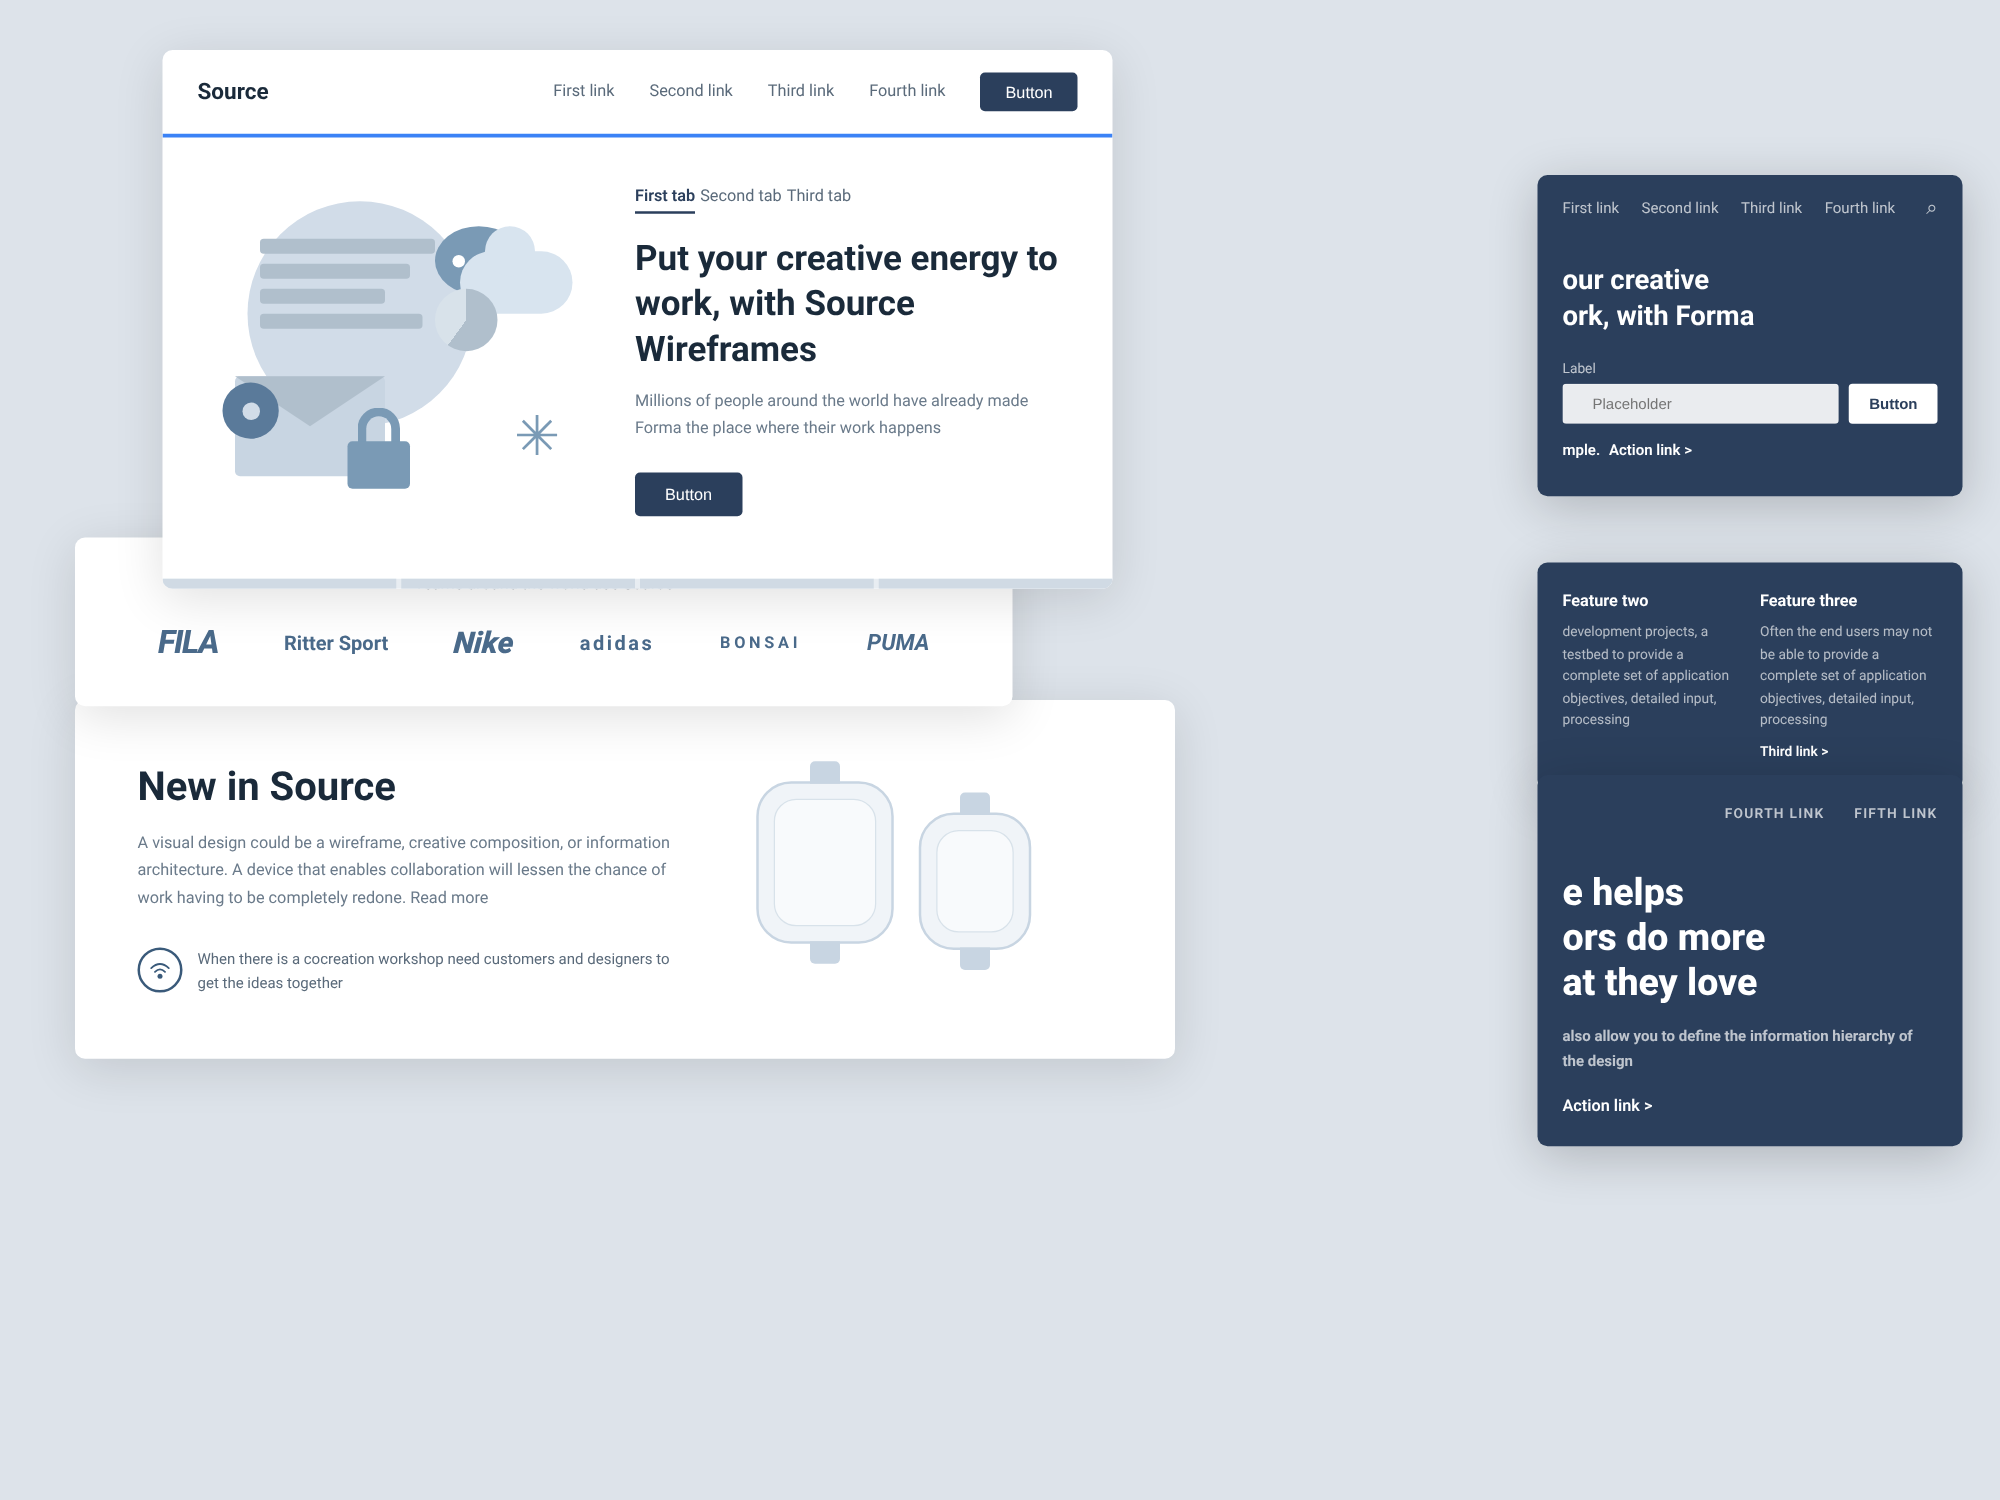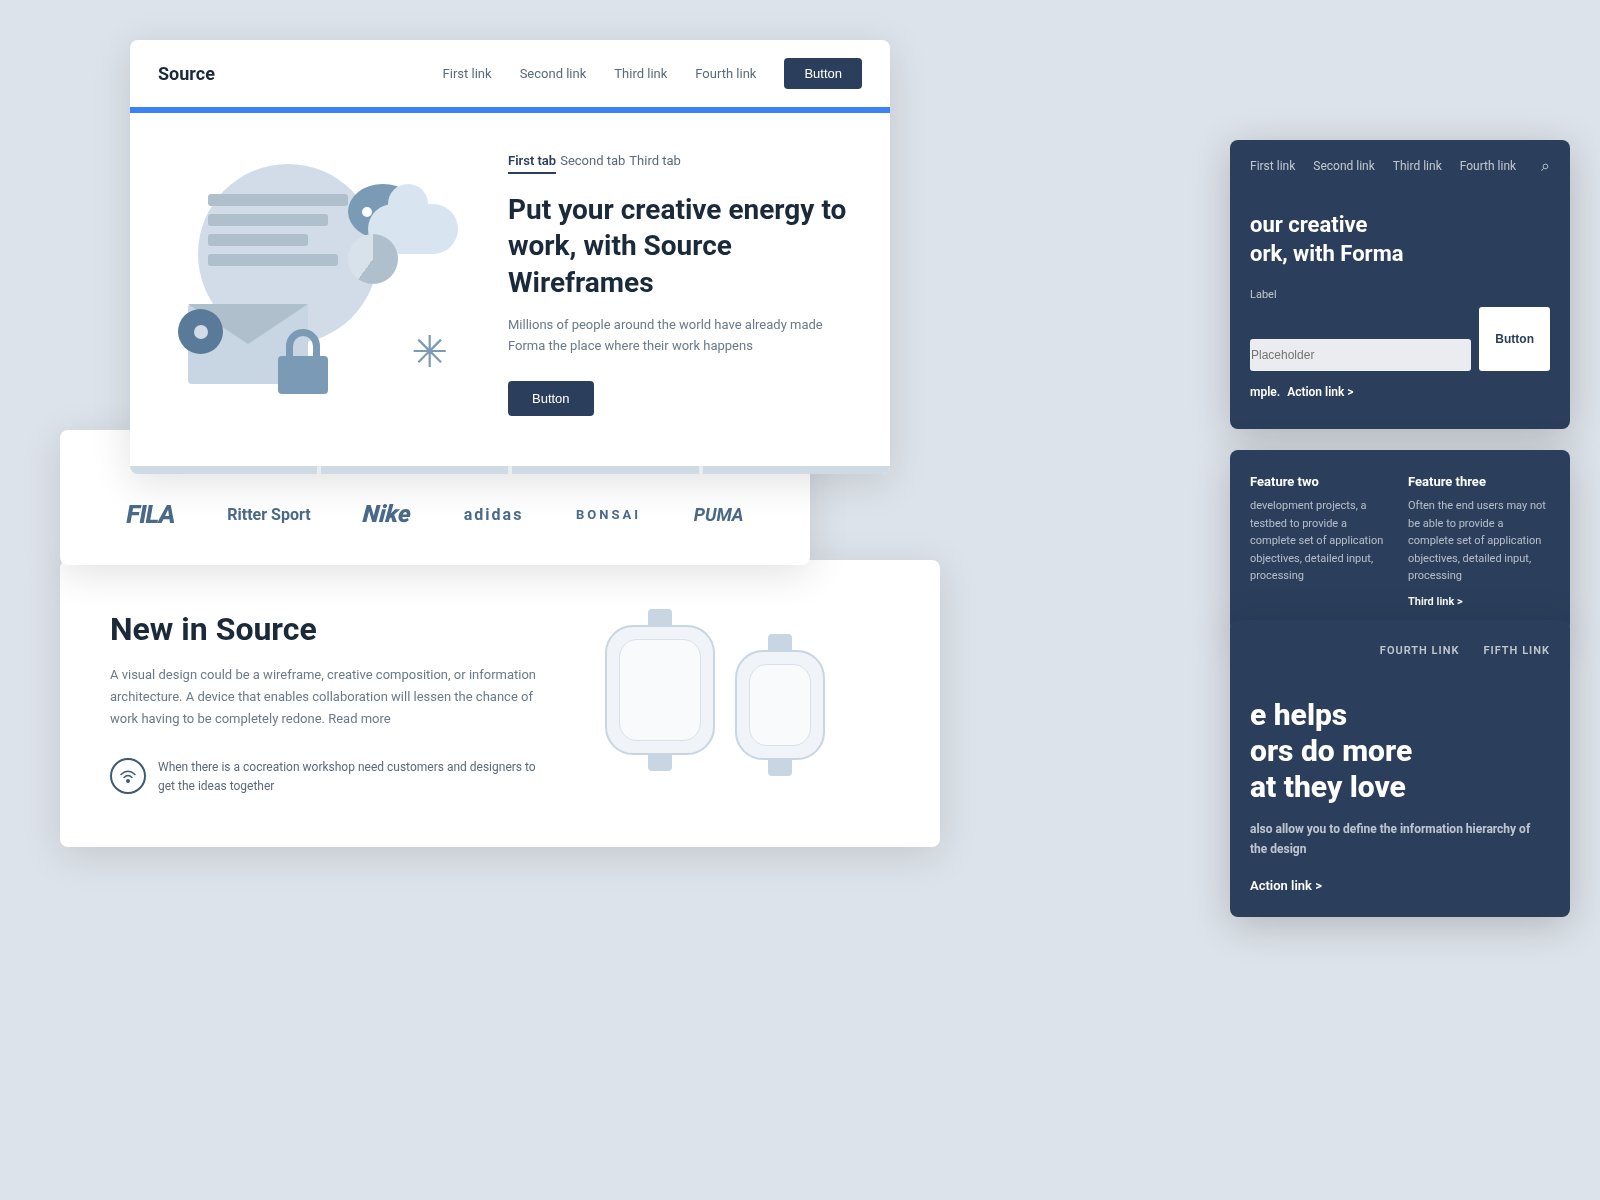"Source" .card-main-nav { border-bottom: 6px solid #3b82f6 -> 3px solid #3b82f6 }
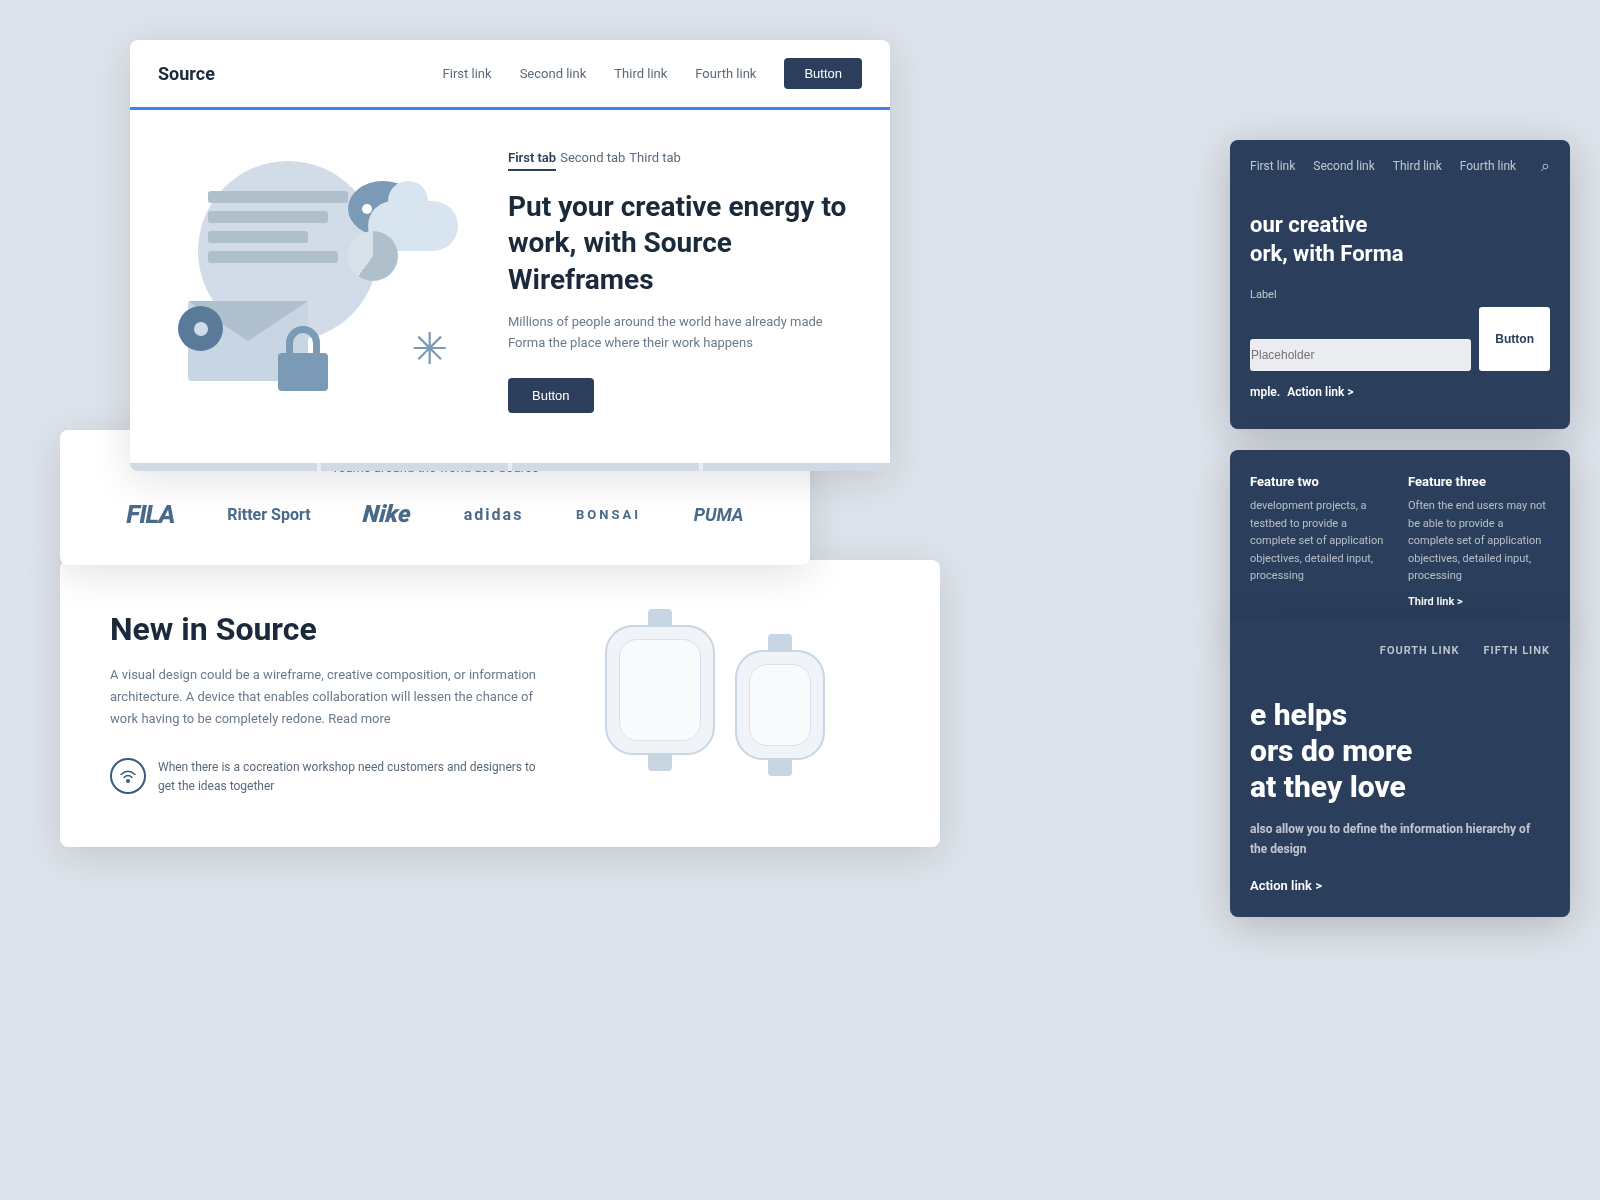"Placeholder" .dark-input { margin-top: 32px -> none; padding: 8px 0 -> 8px 23px }
